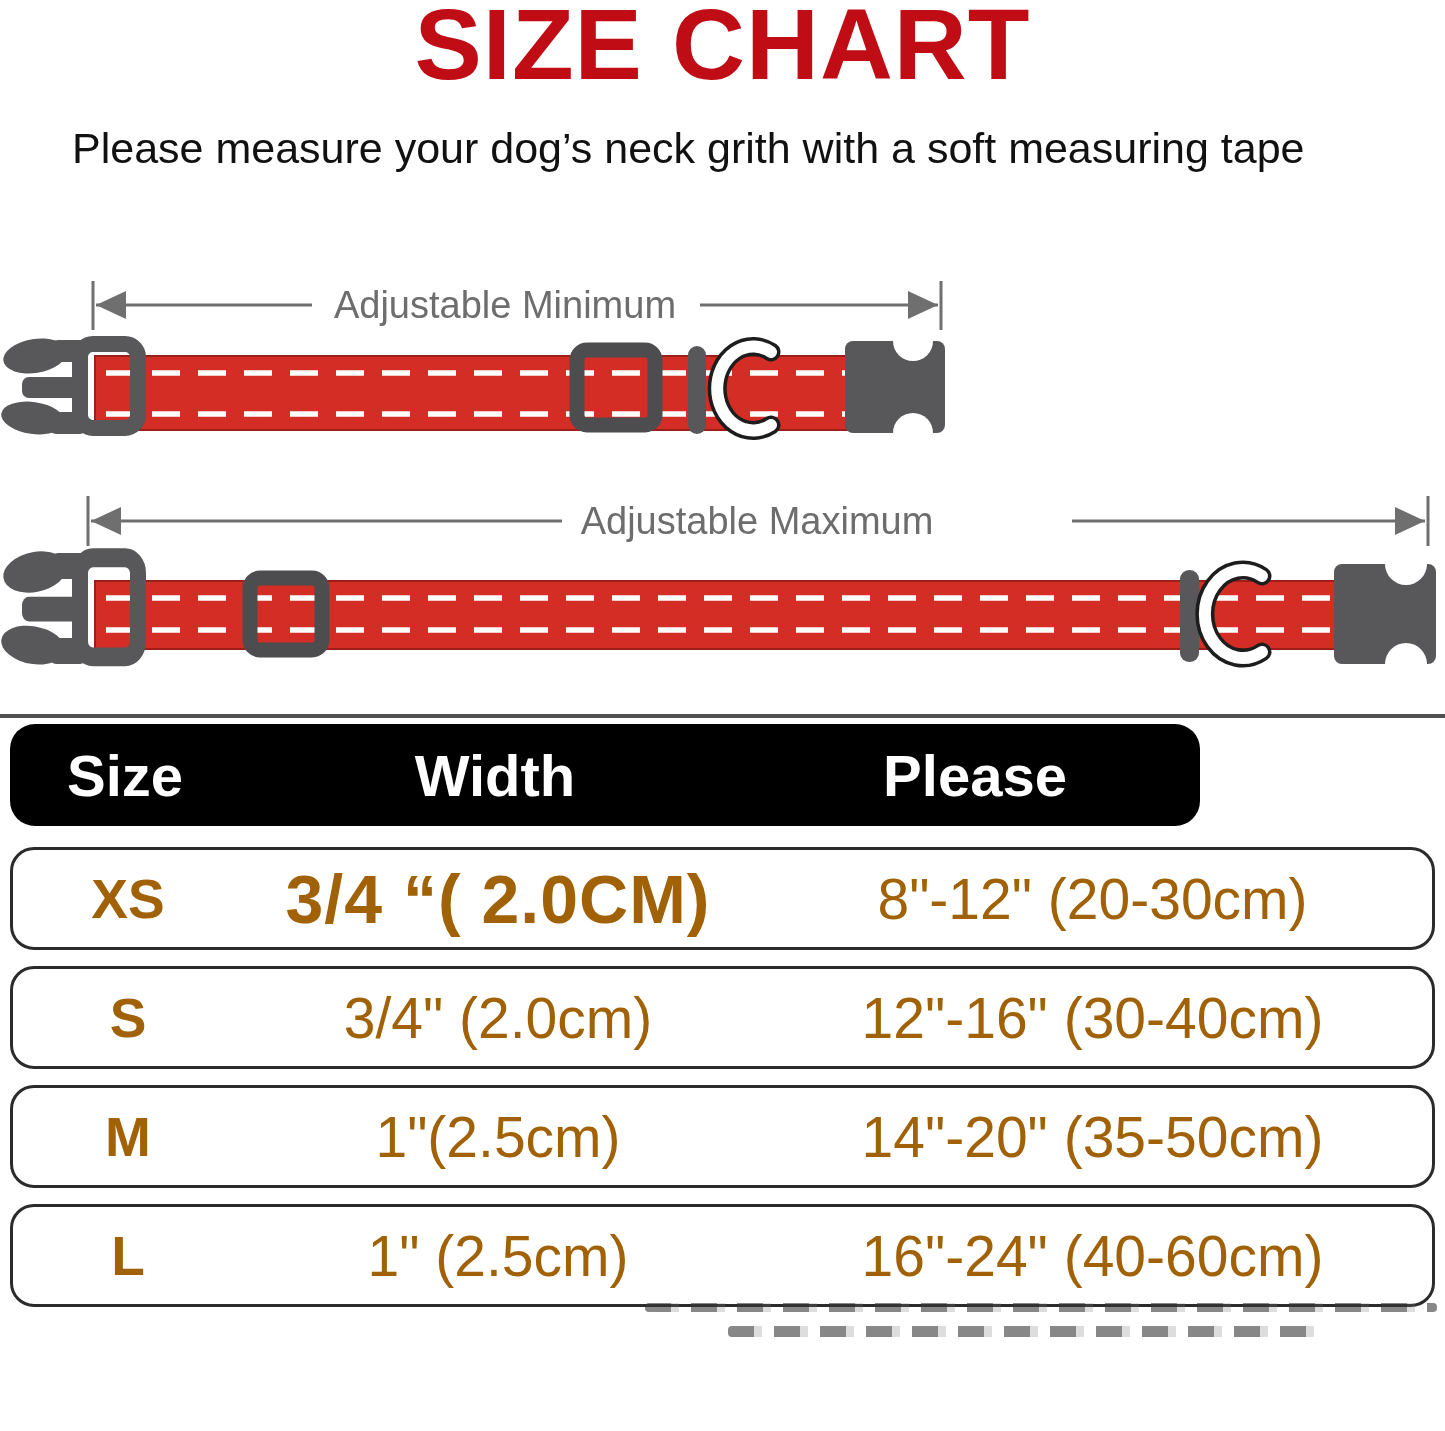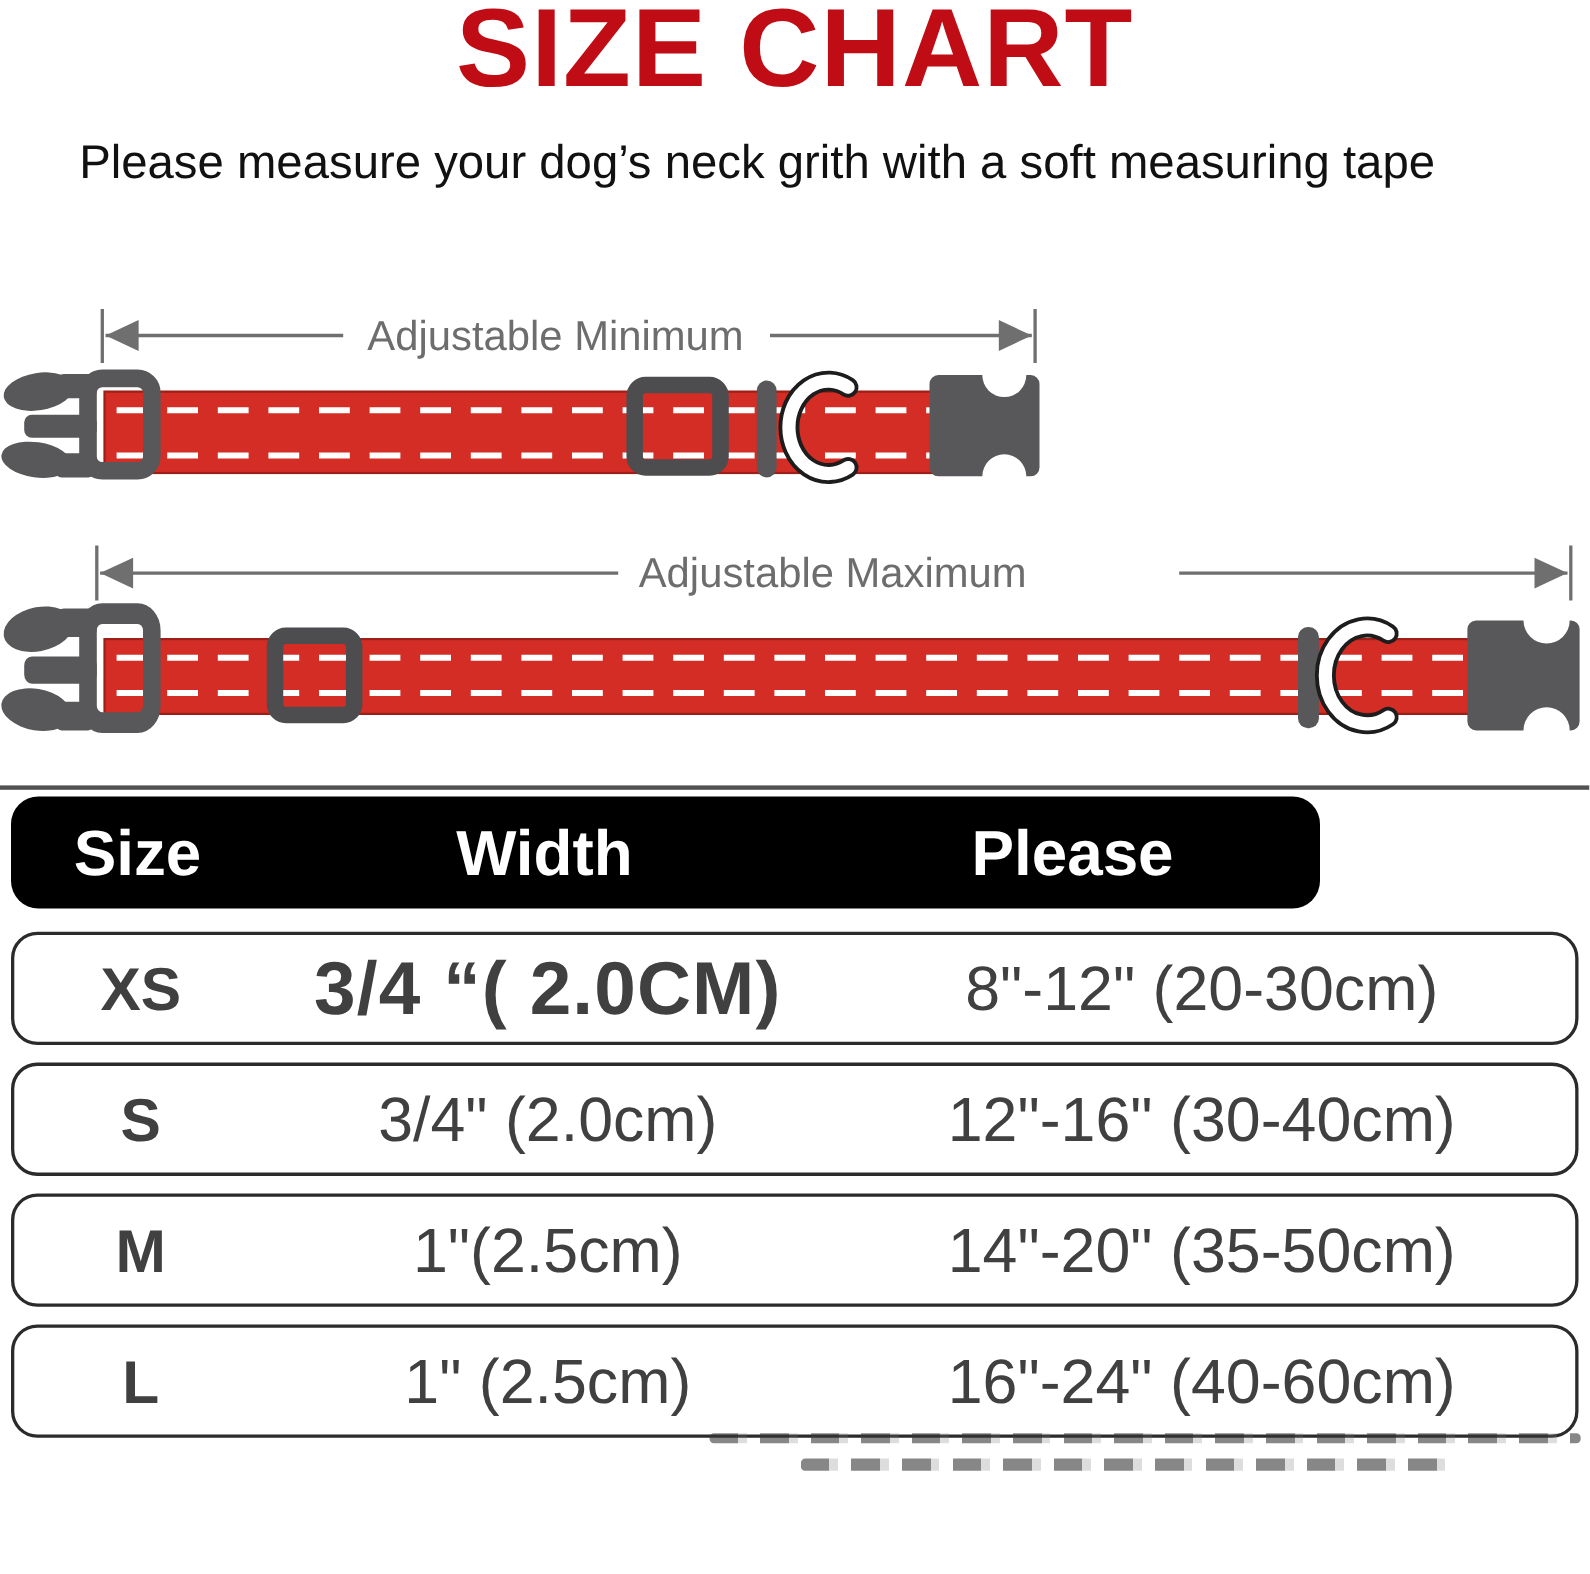"XS" .cell { color: #404040 -> #a16207 }
